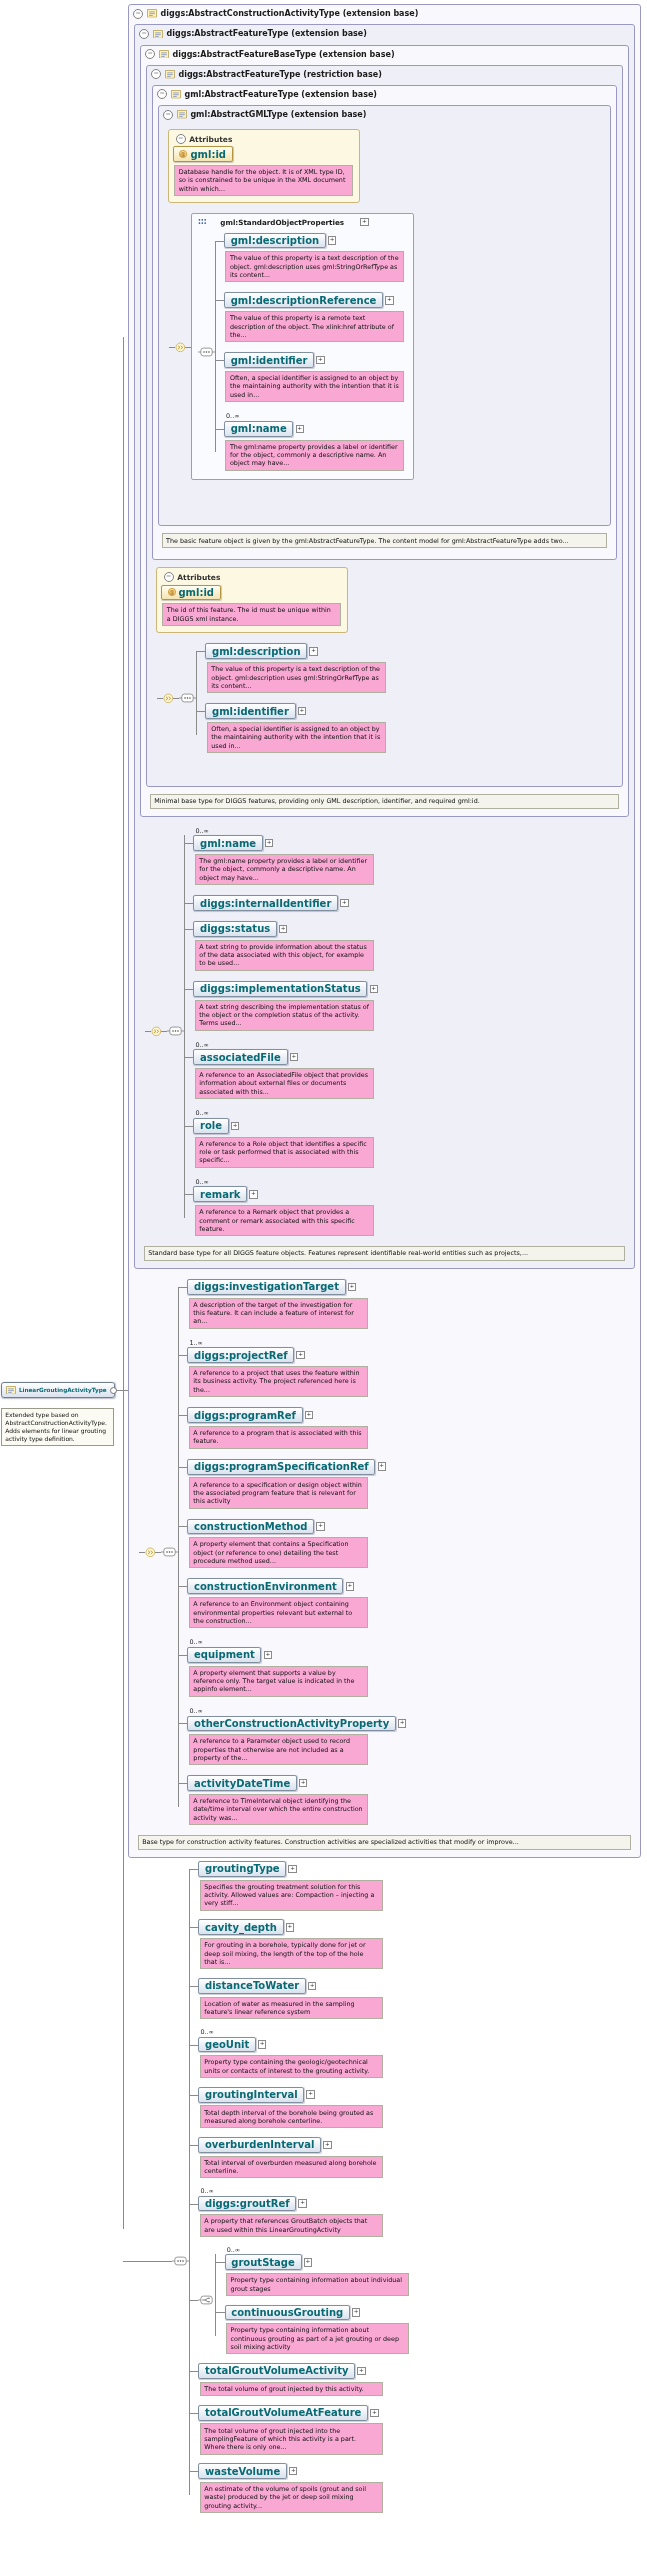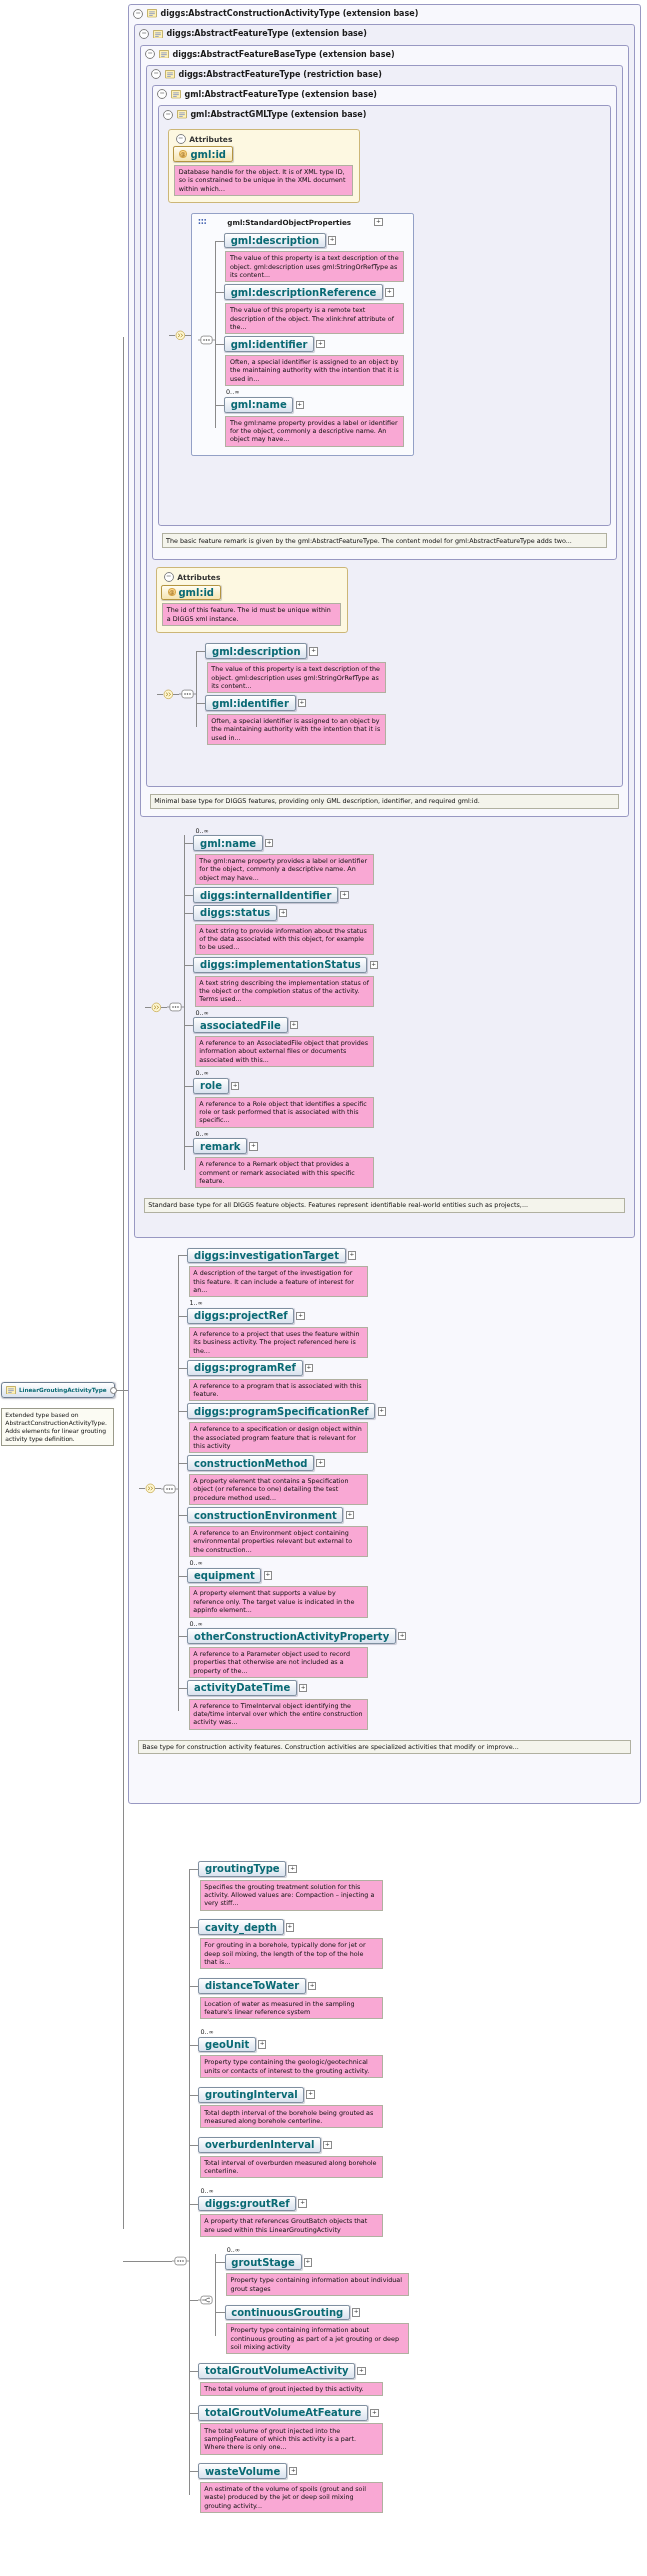"gml:StandardObjectProperties" .sop-header { gap: 21px -> 14px }
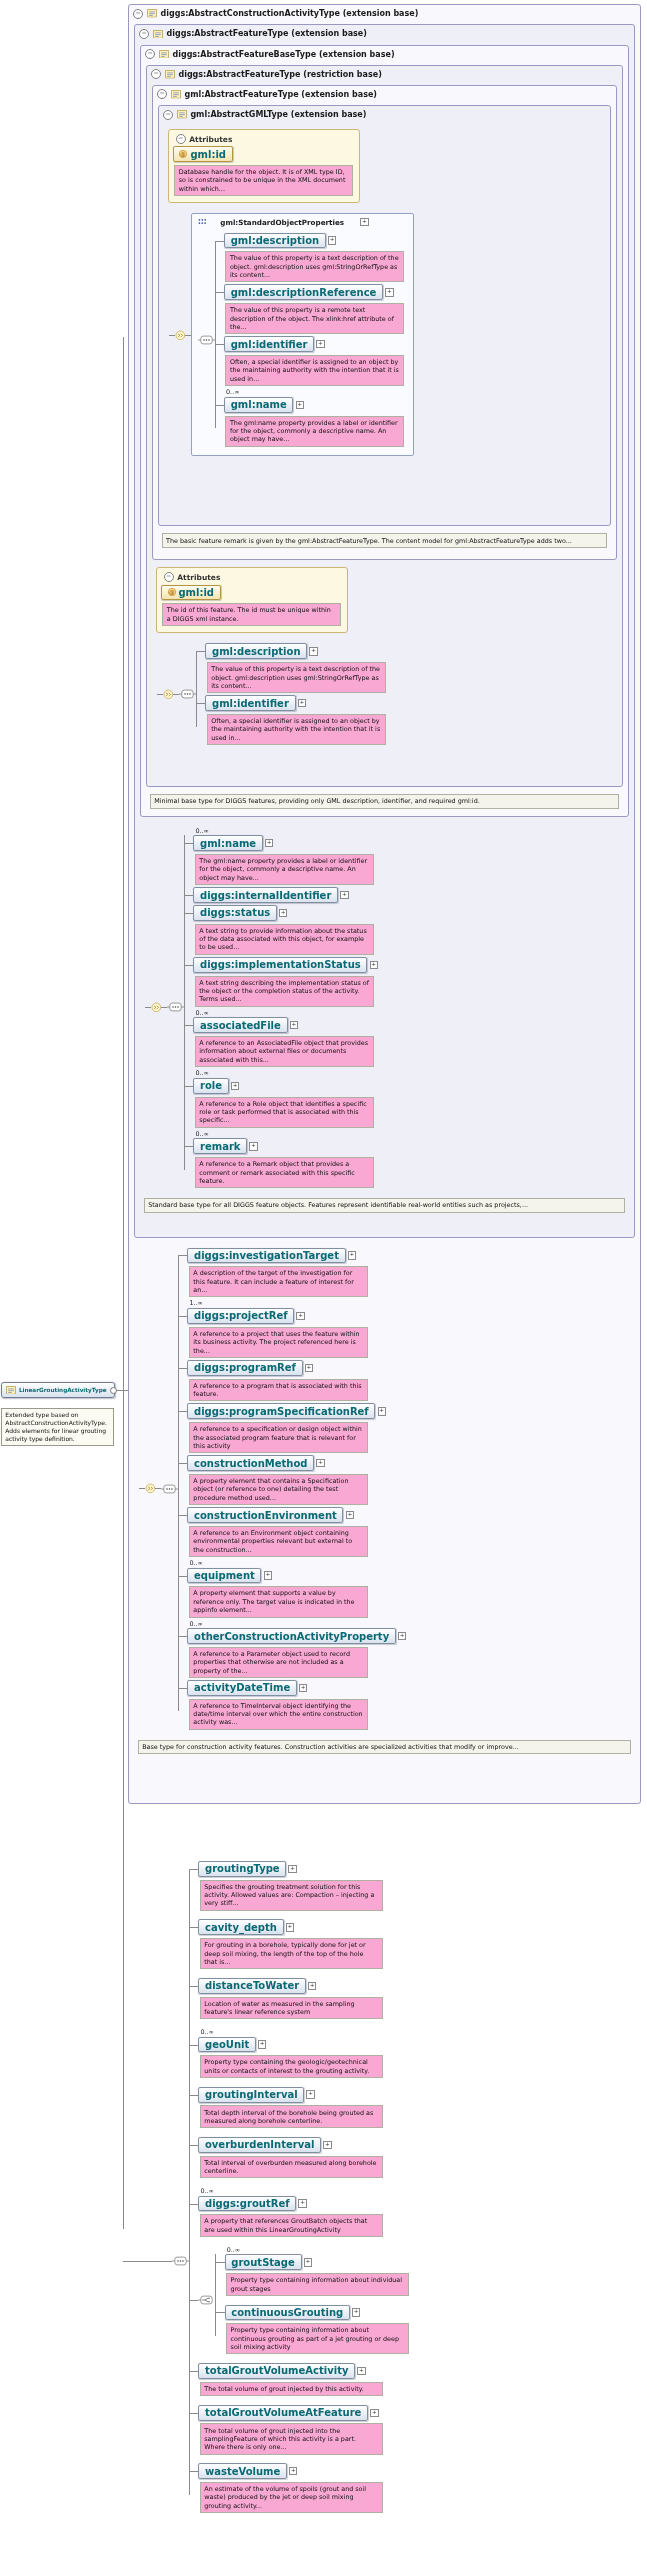"gml:description" .items { gap: 2px -> 10px }
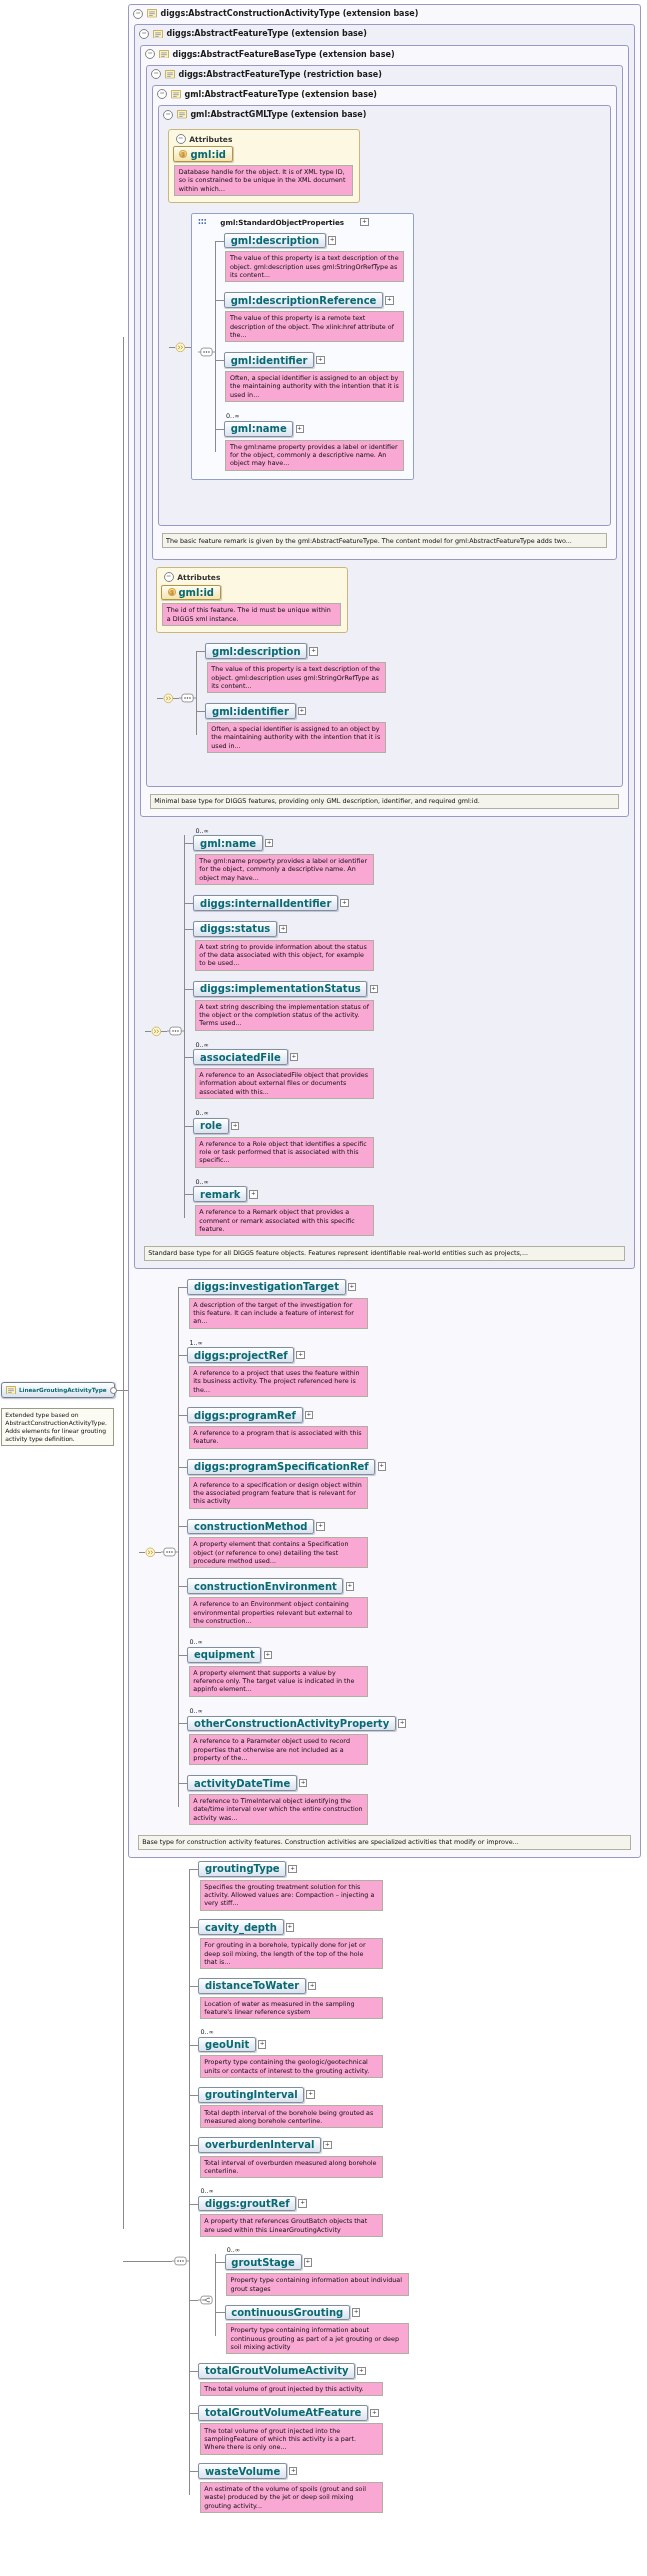"The basic feature remark is" div.type-note { text: remark -> object }
